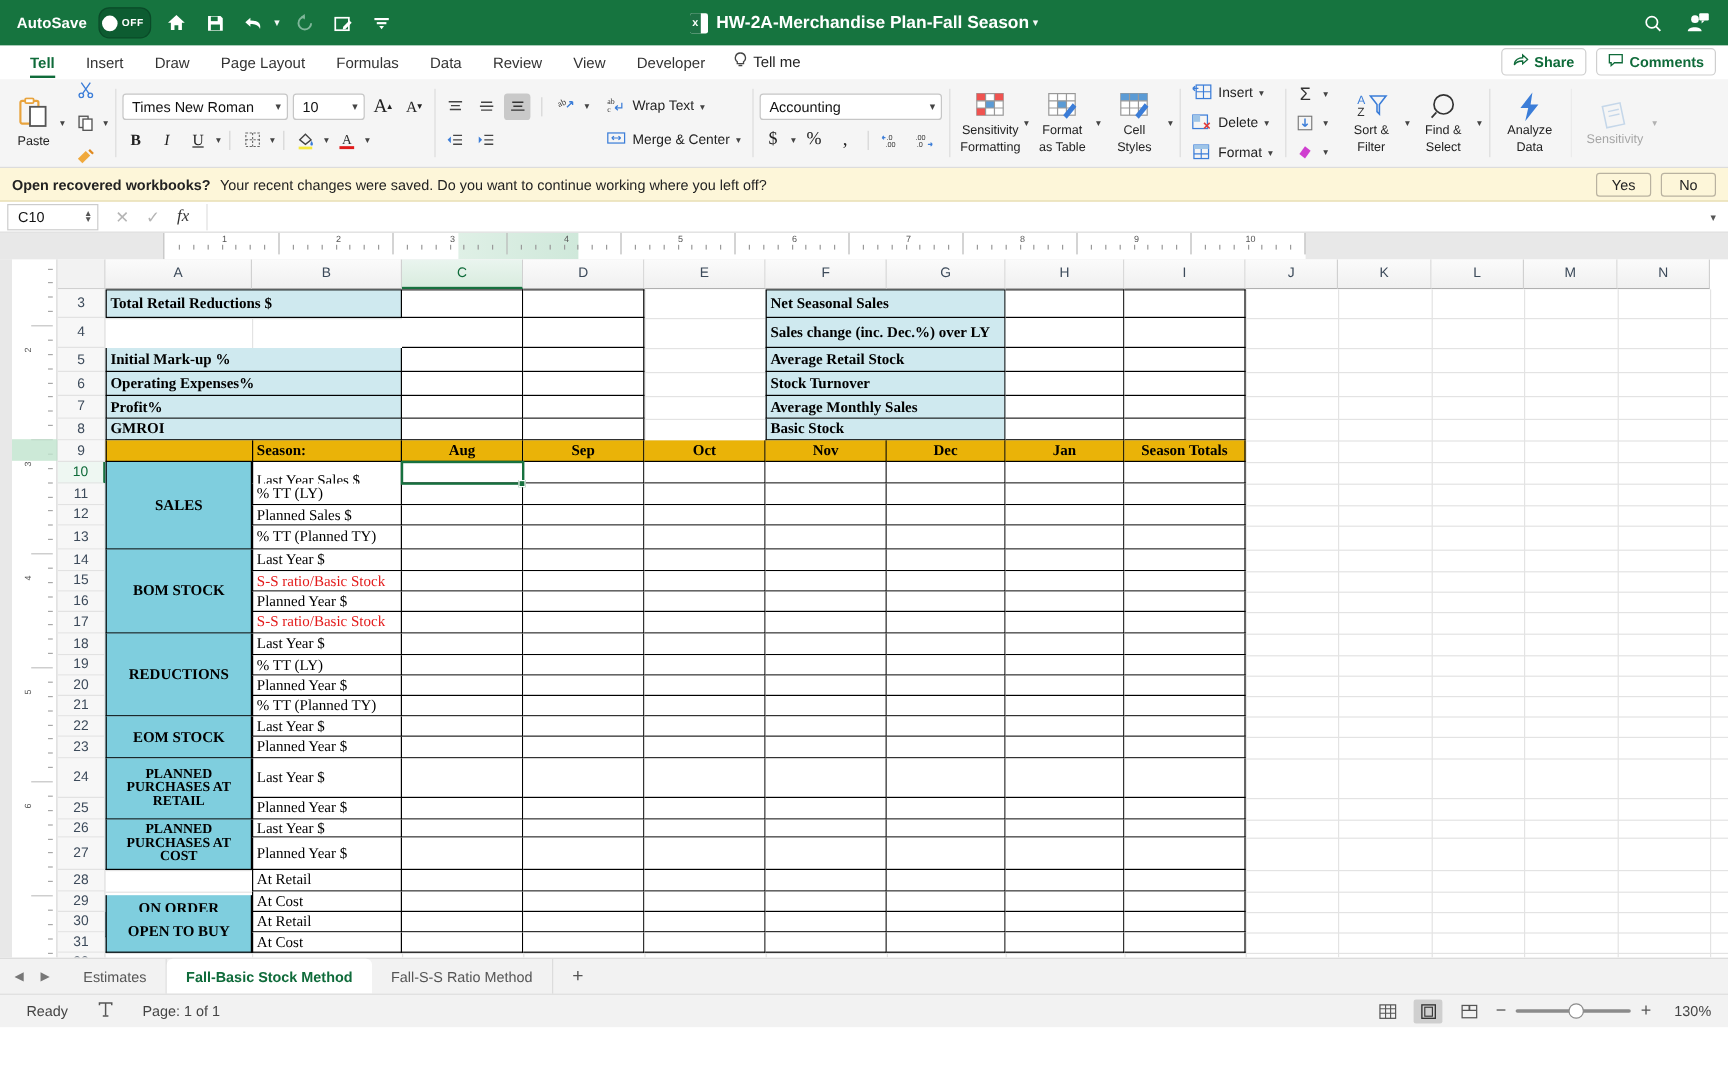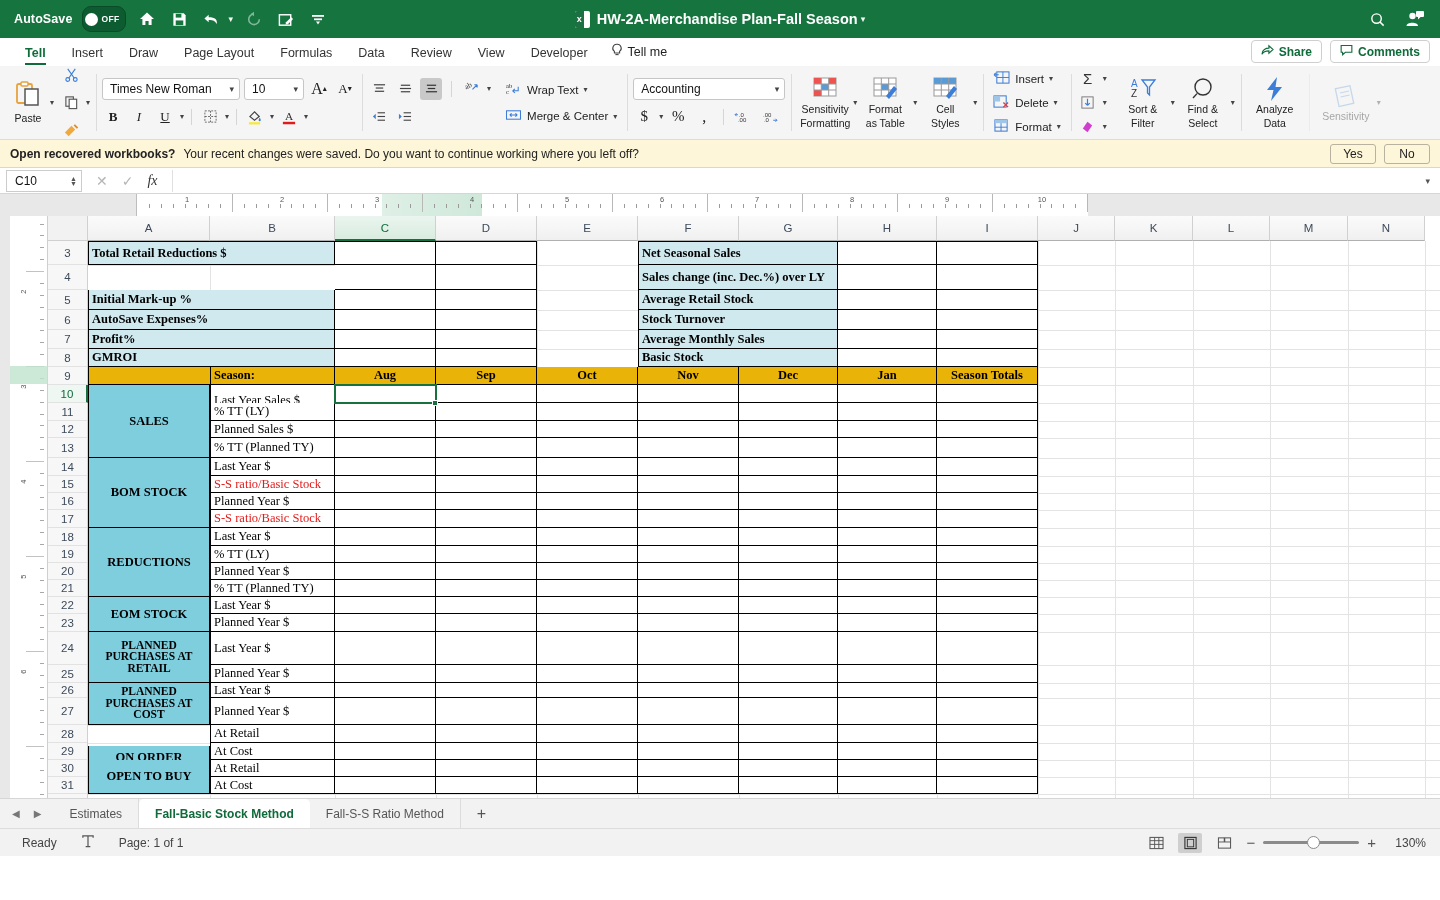"AutoSave Expenses%" div.cell { text: AutoSave -> Operating }
